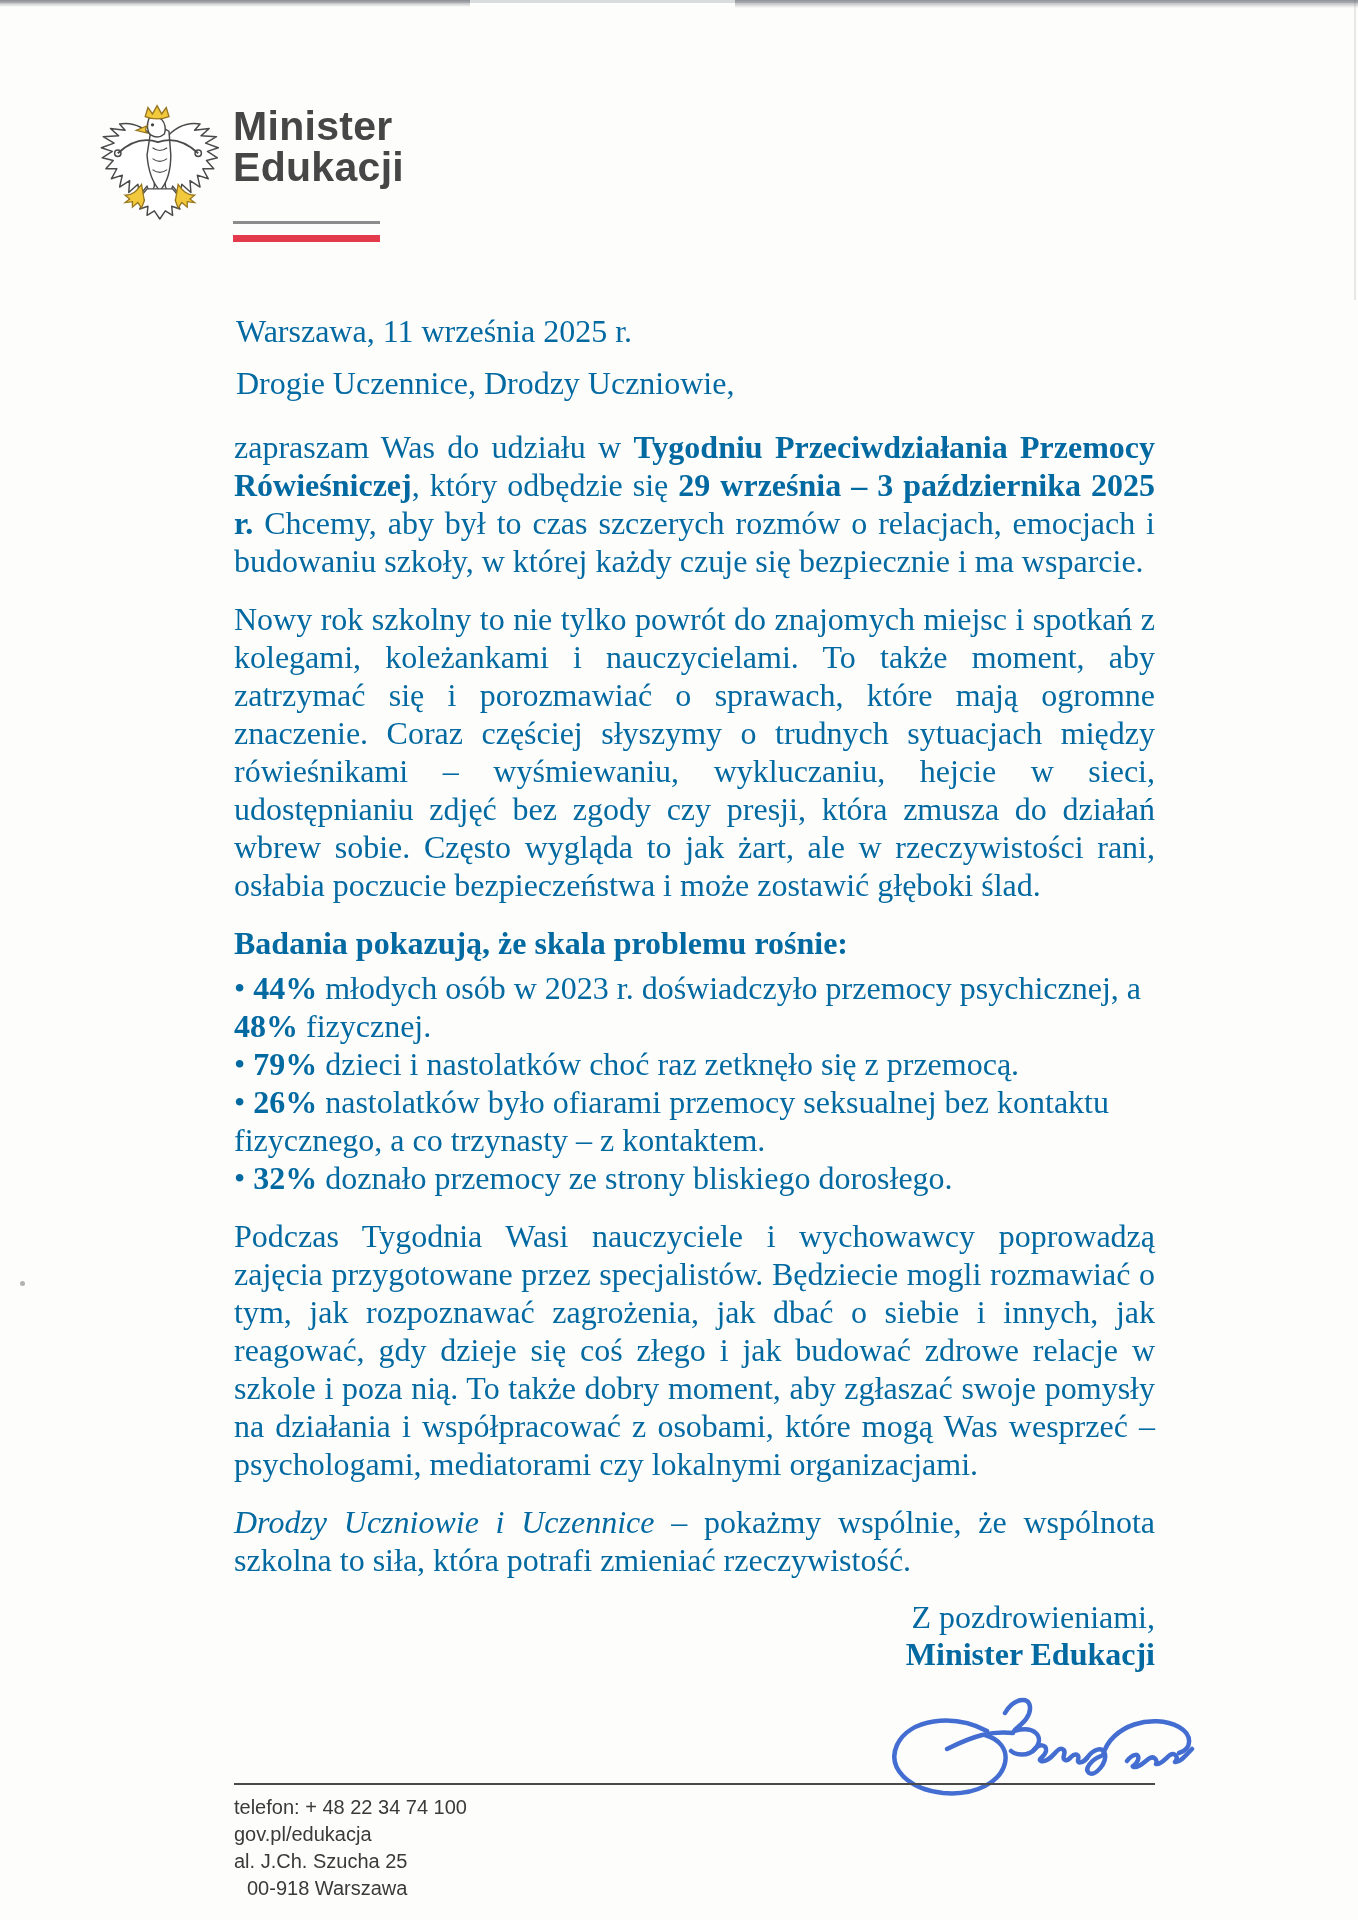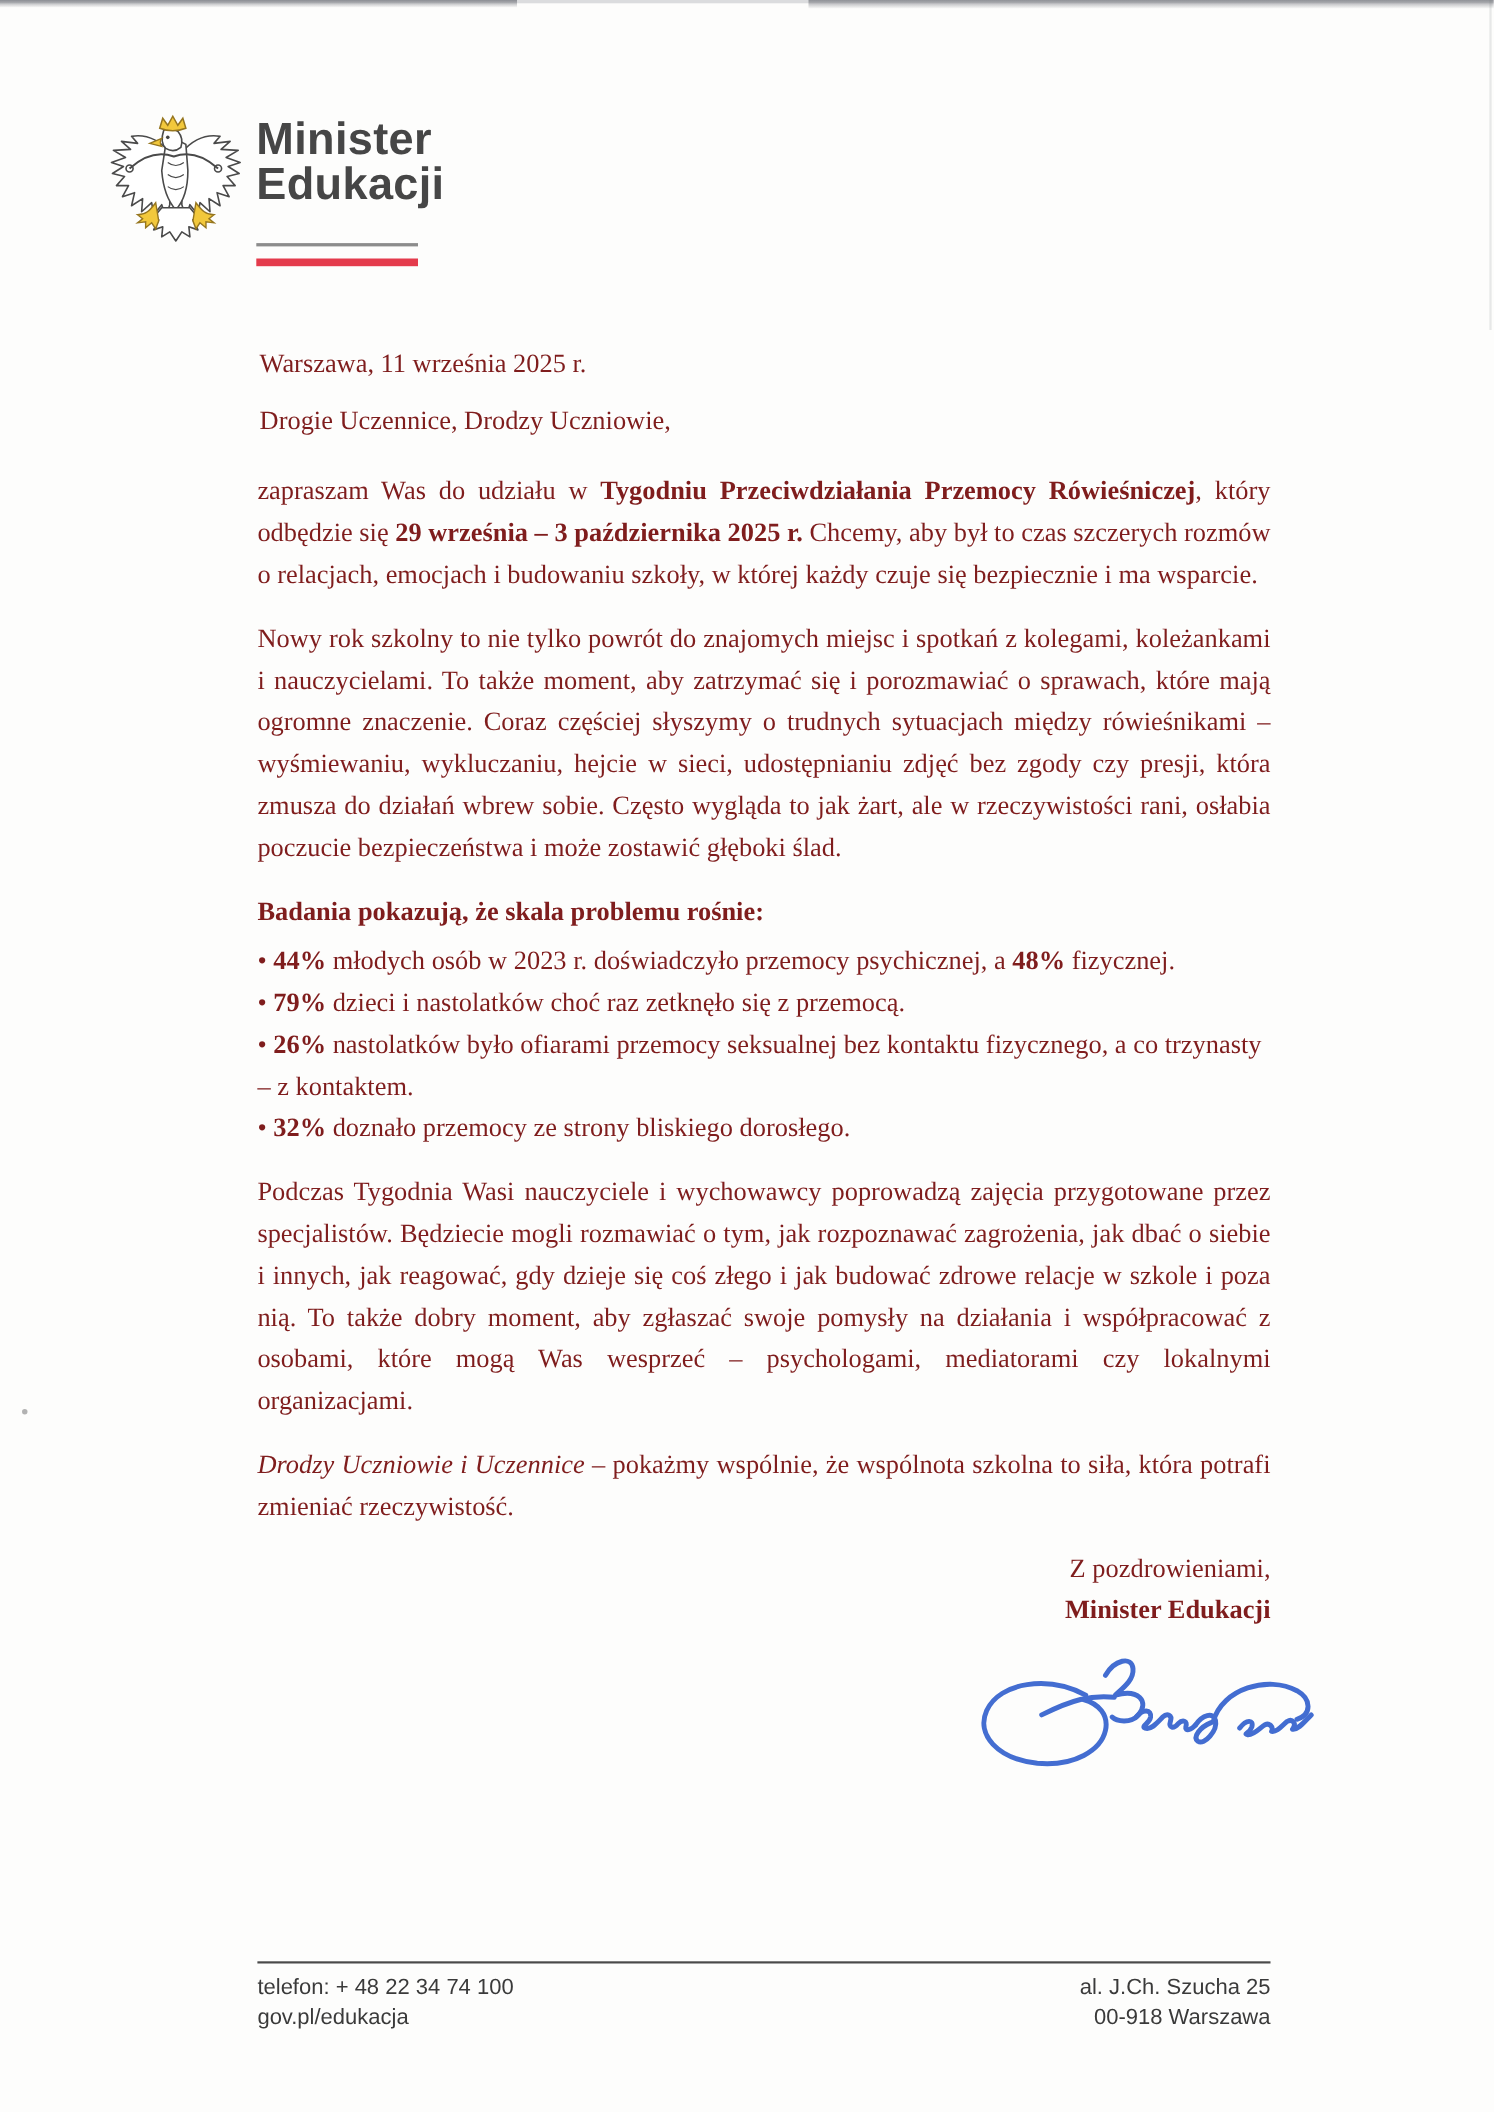"Warszawa, 11 września 2025 r." .letter-col { color: #7f1d1d -> #0369a1; font-size: 24px -> 32px }
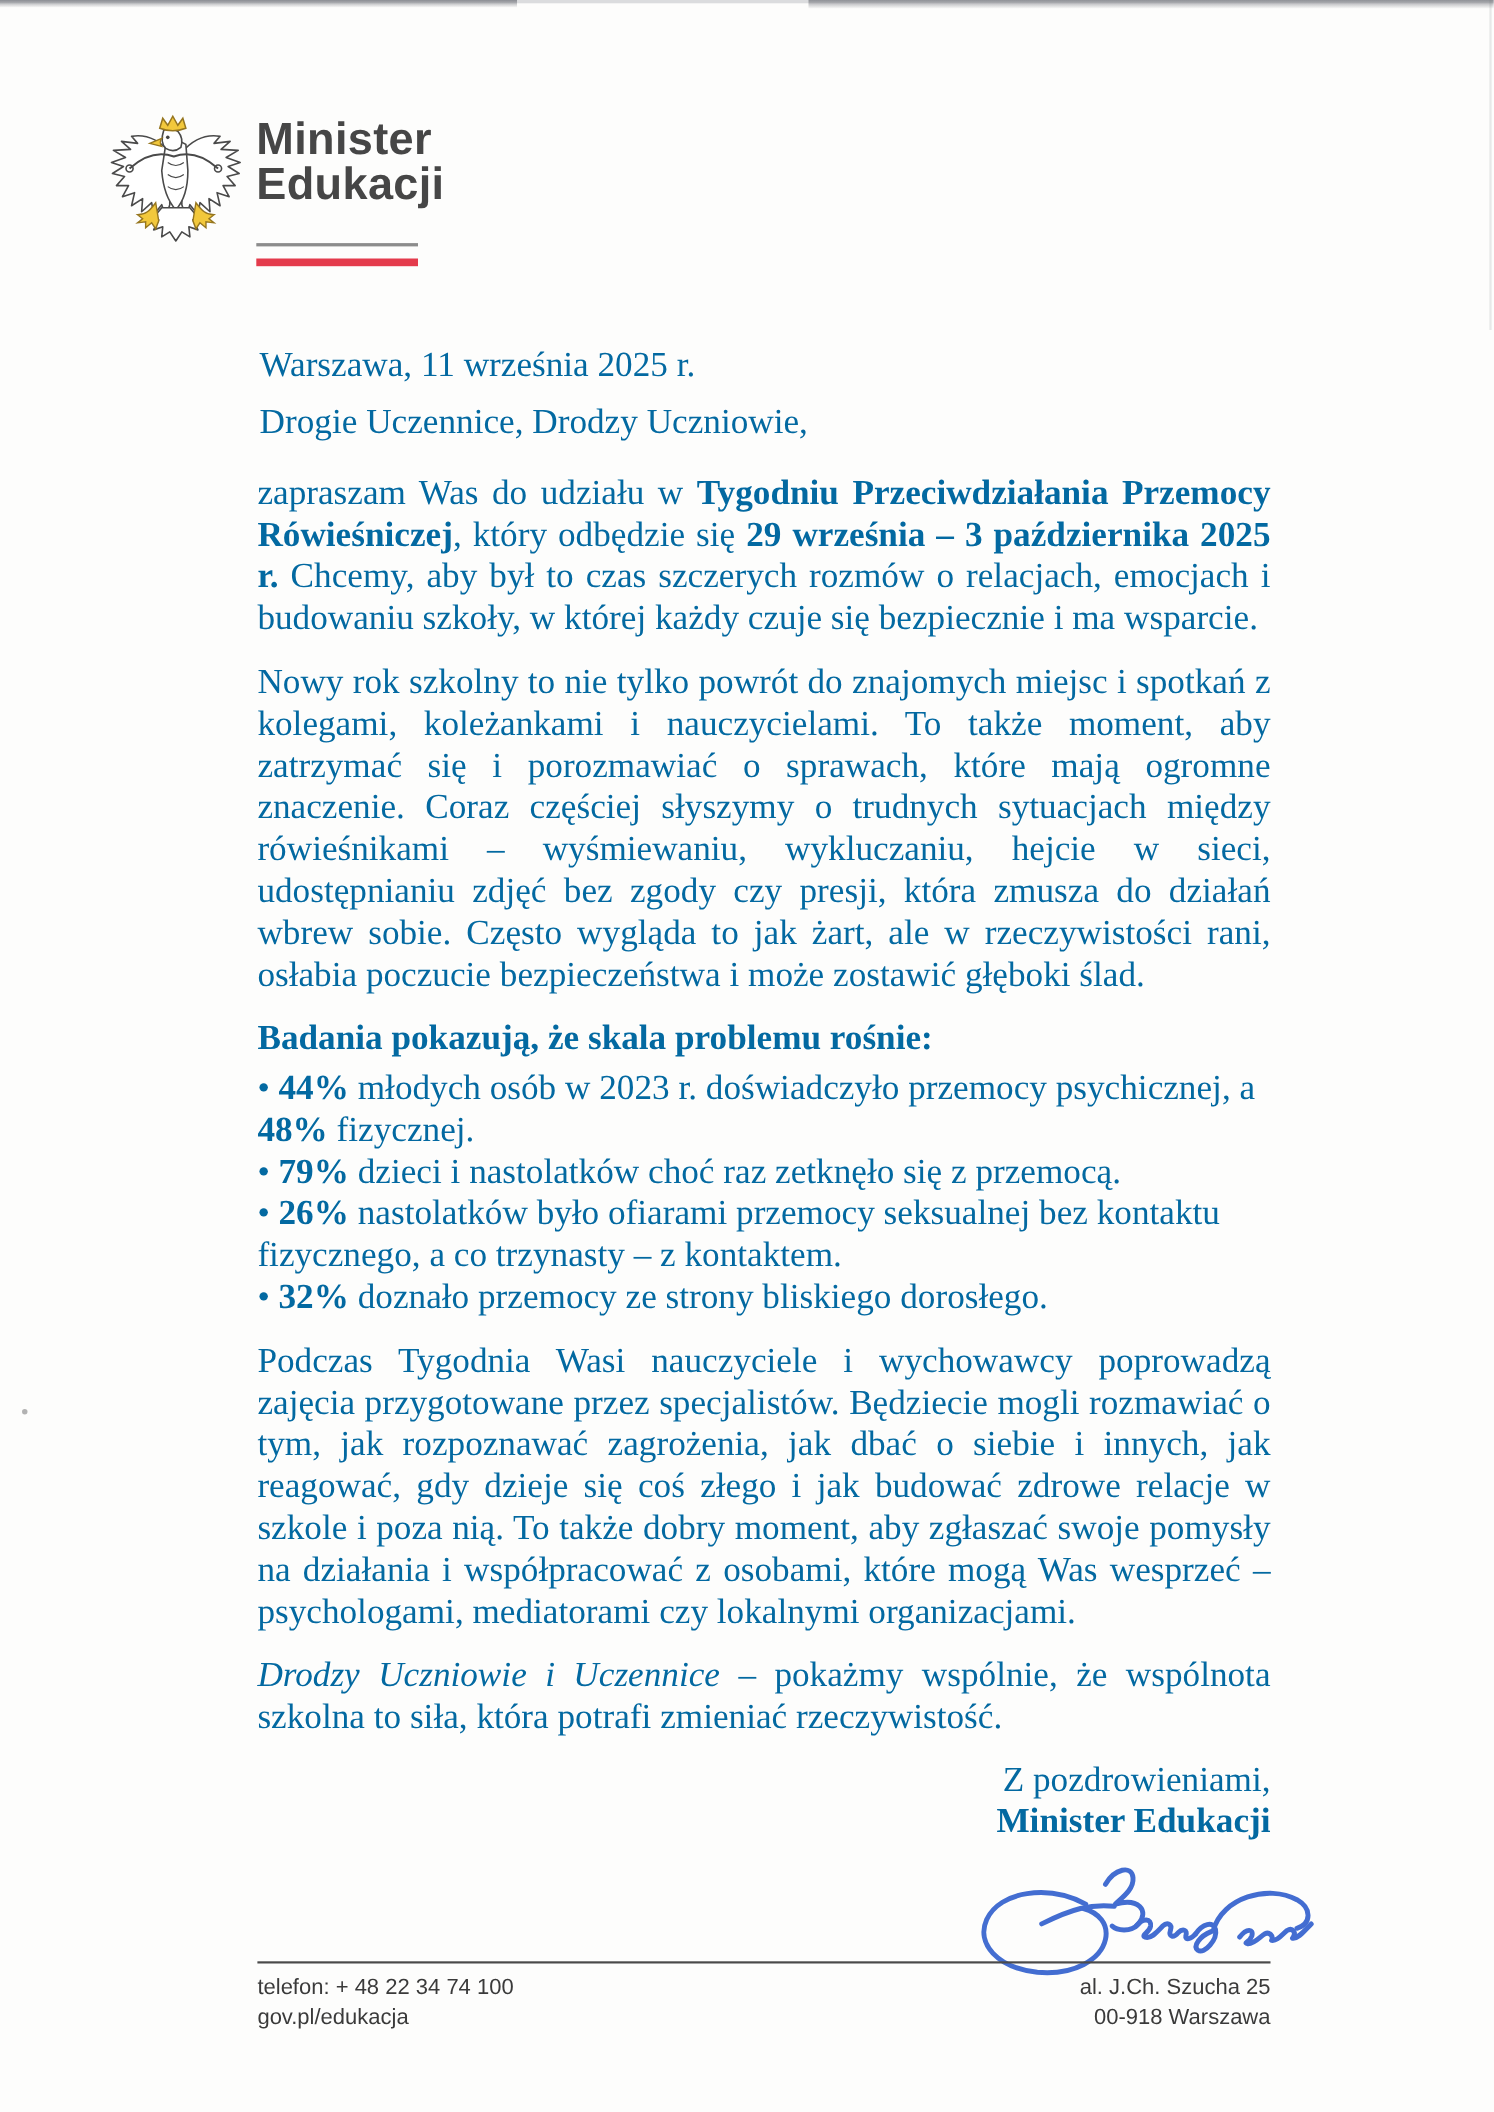"telefon: + 48 22 34" .footer { flex-direction: none -> column }
